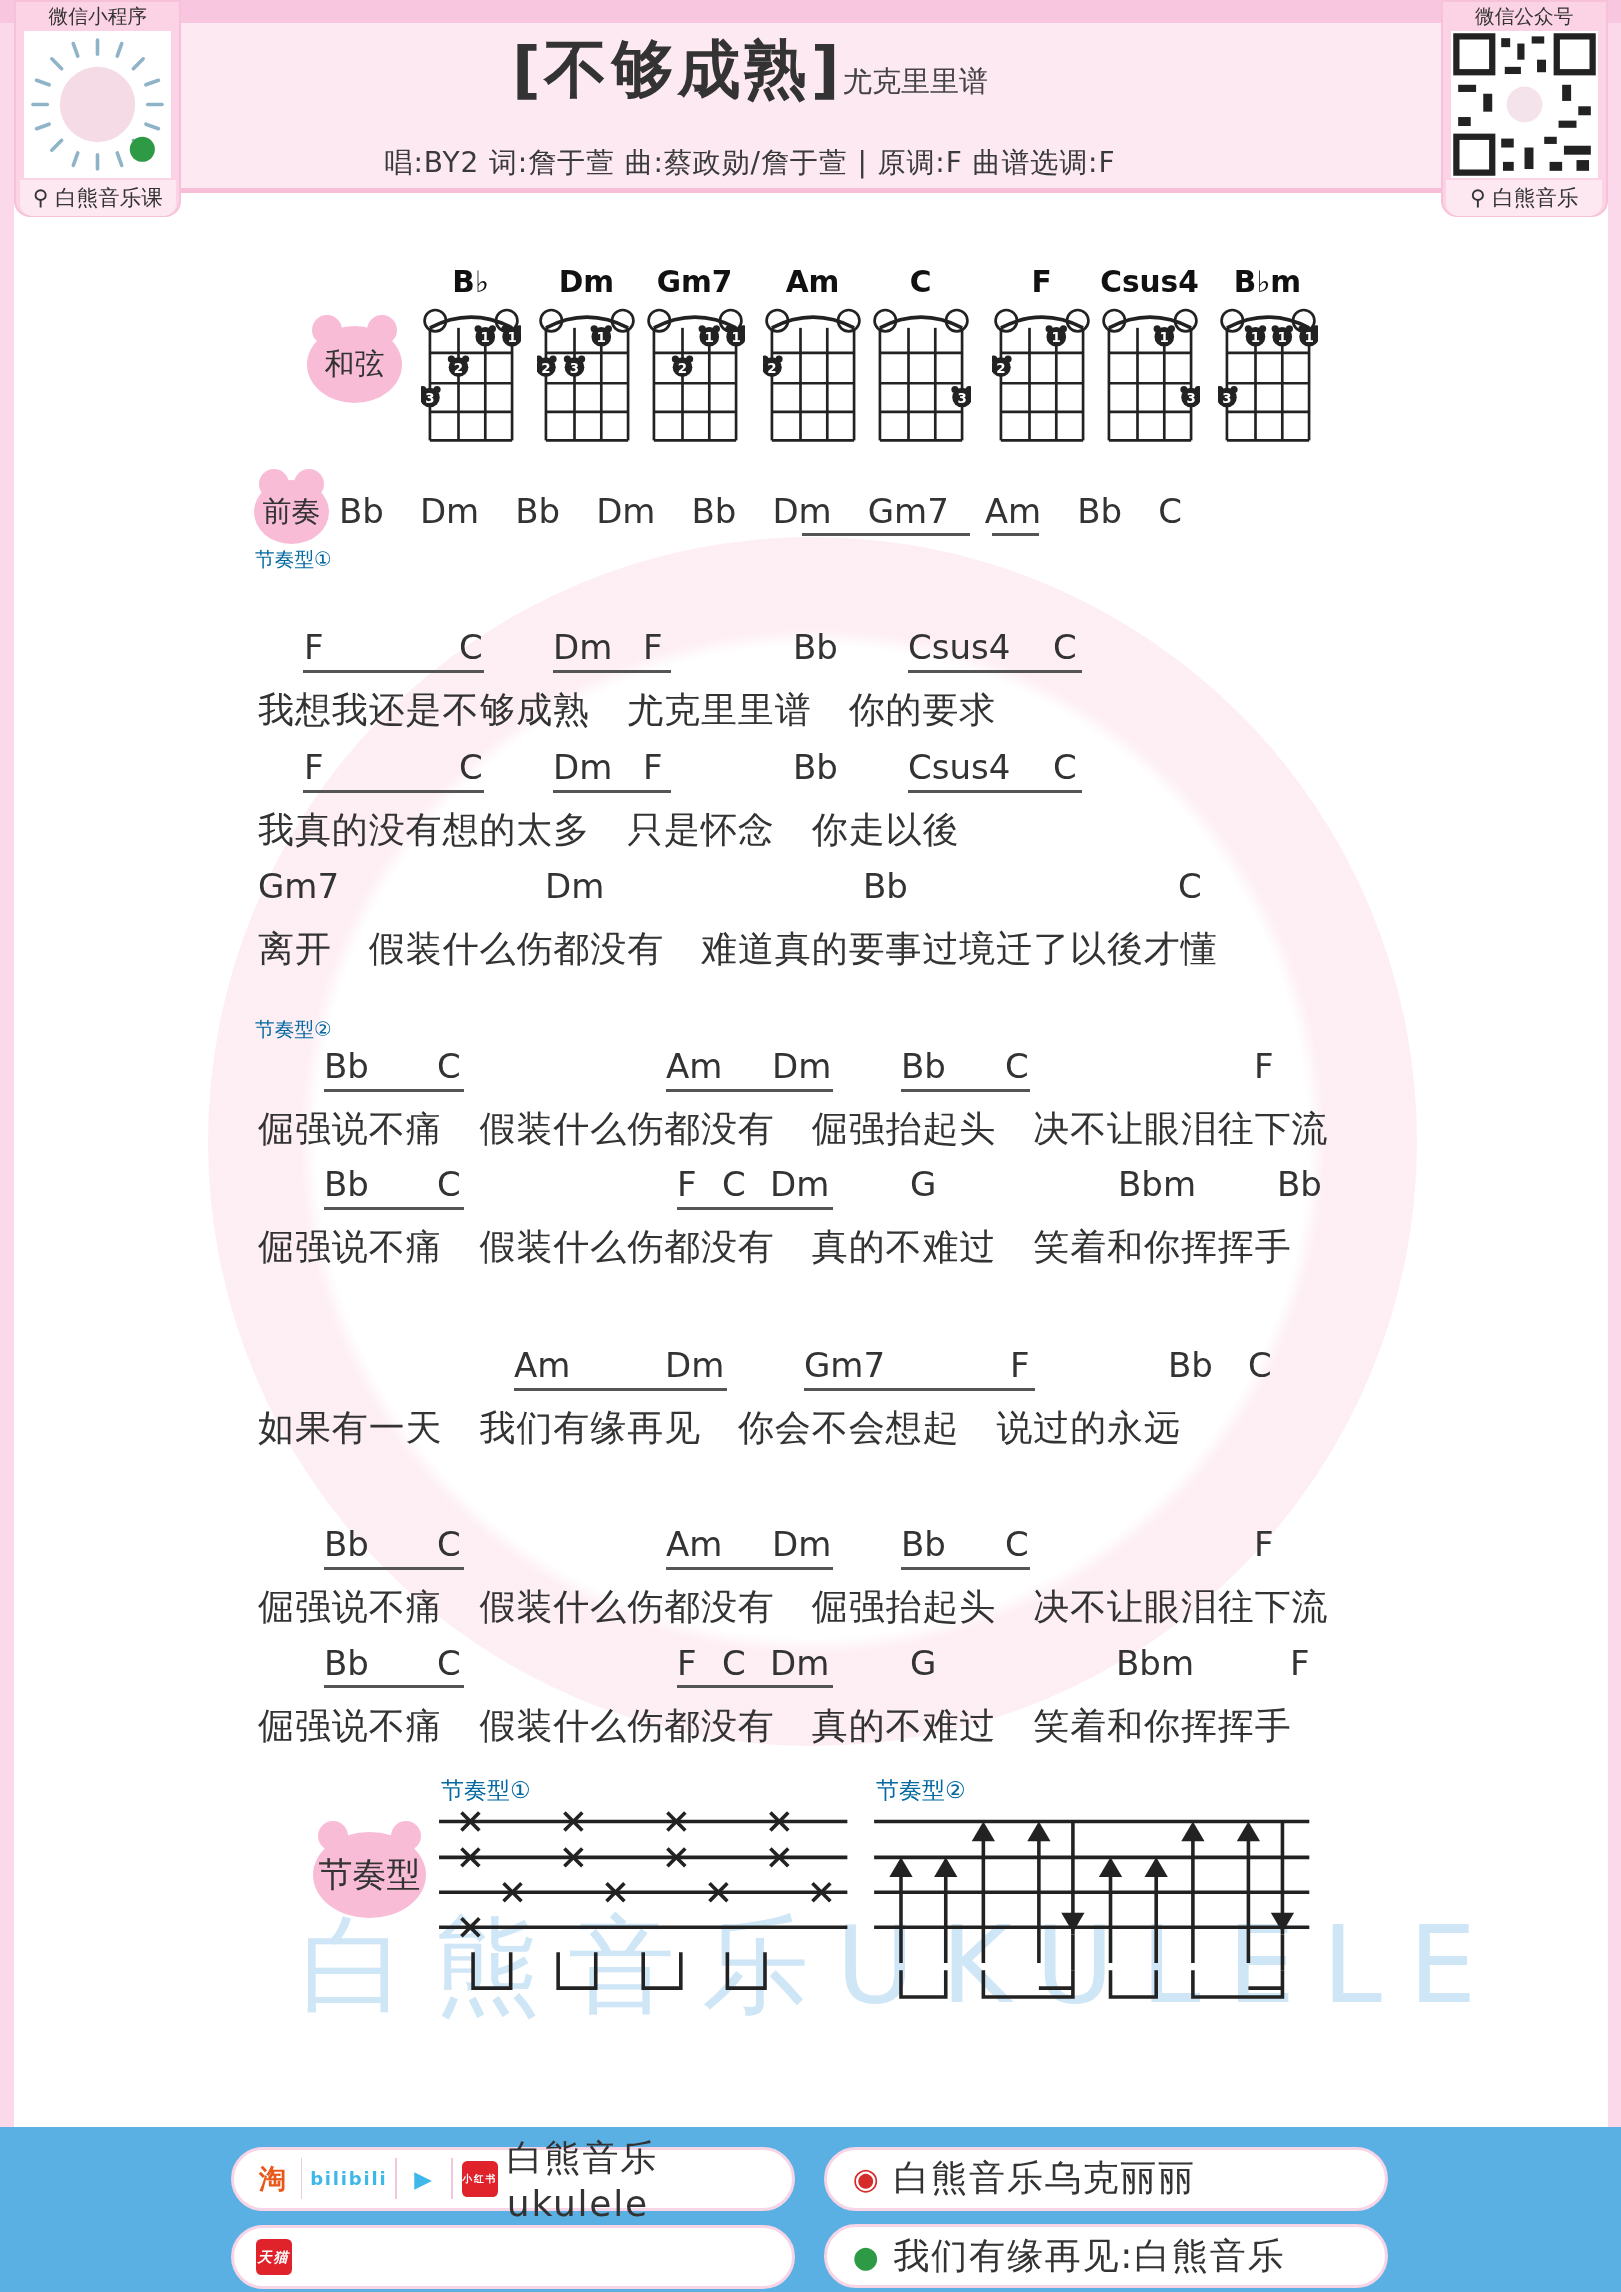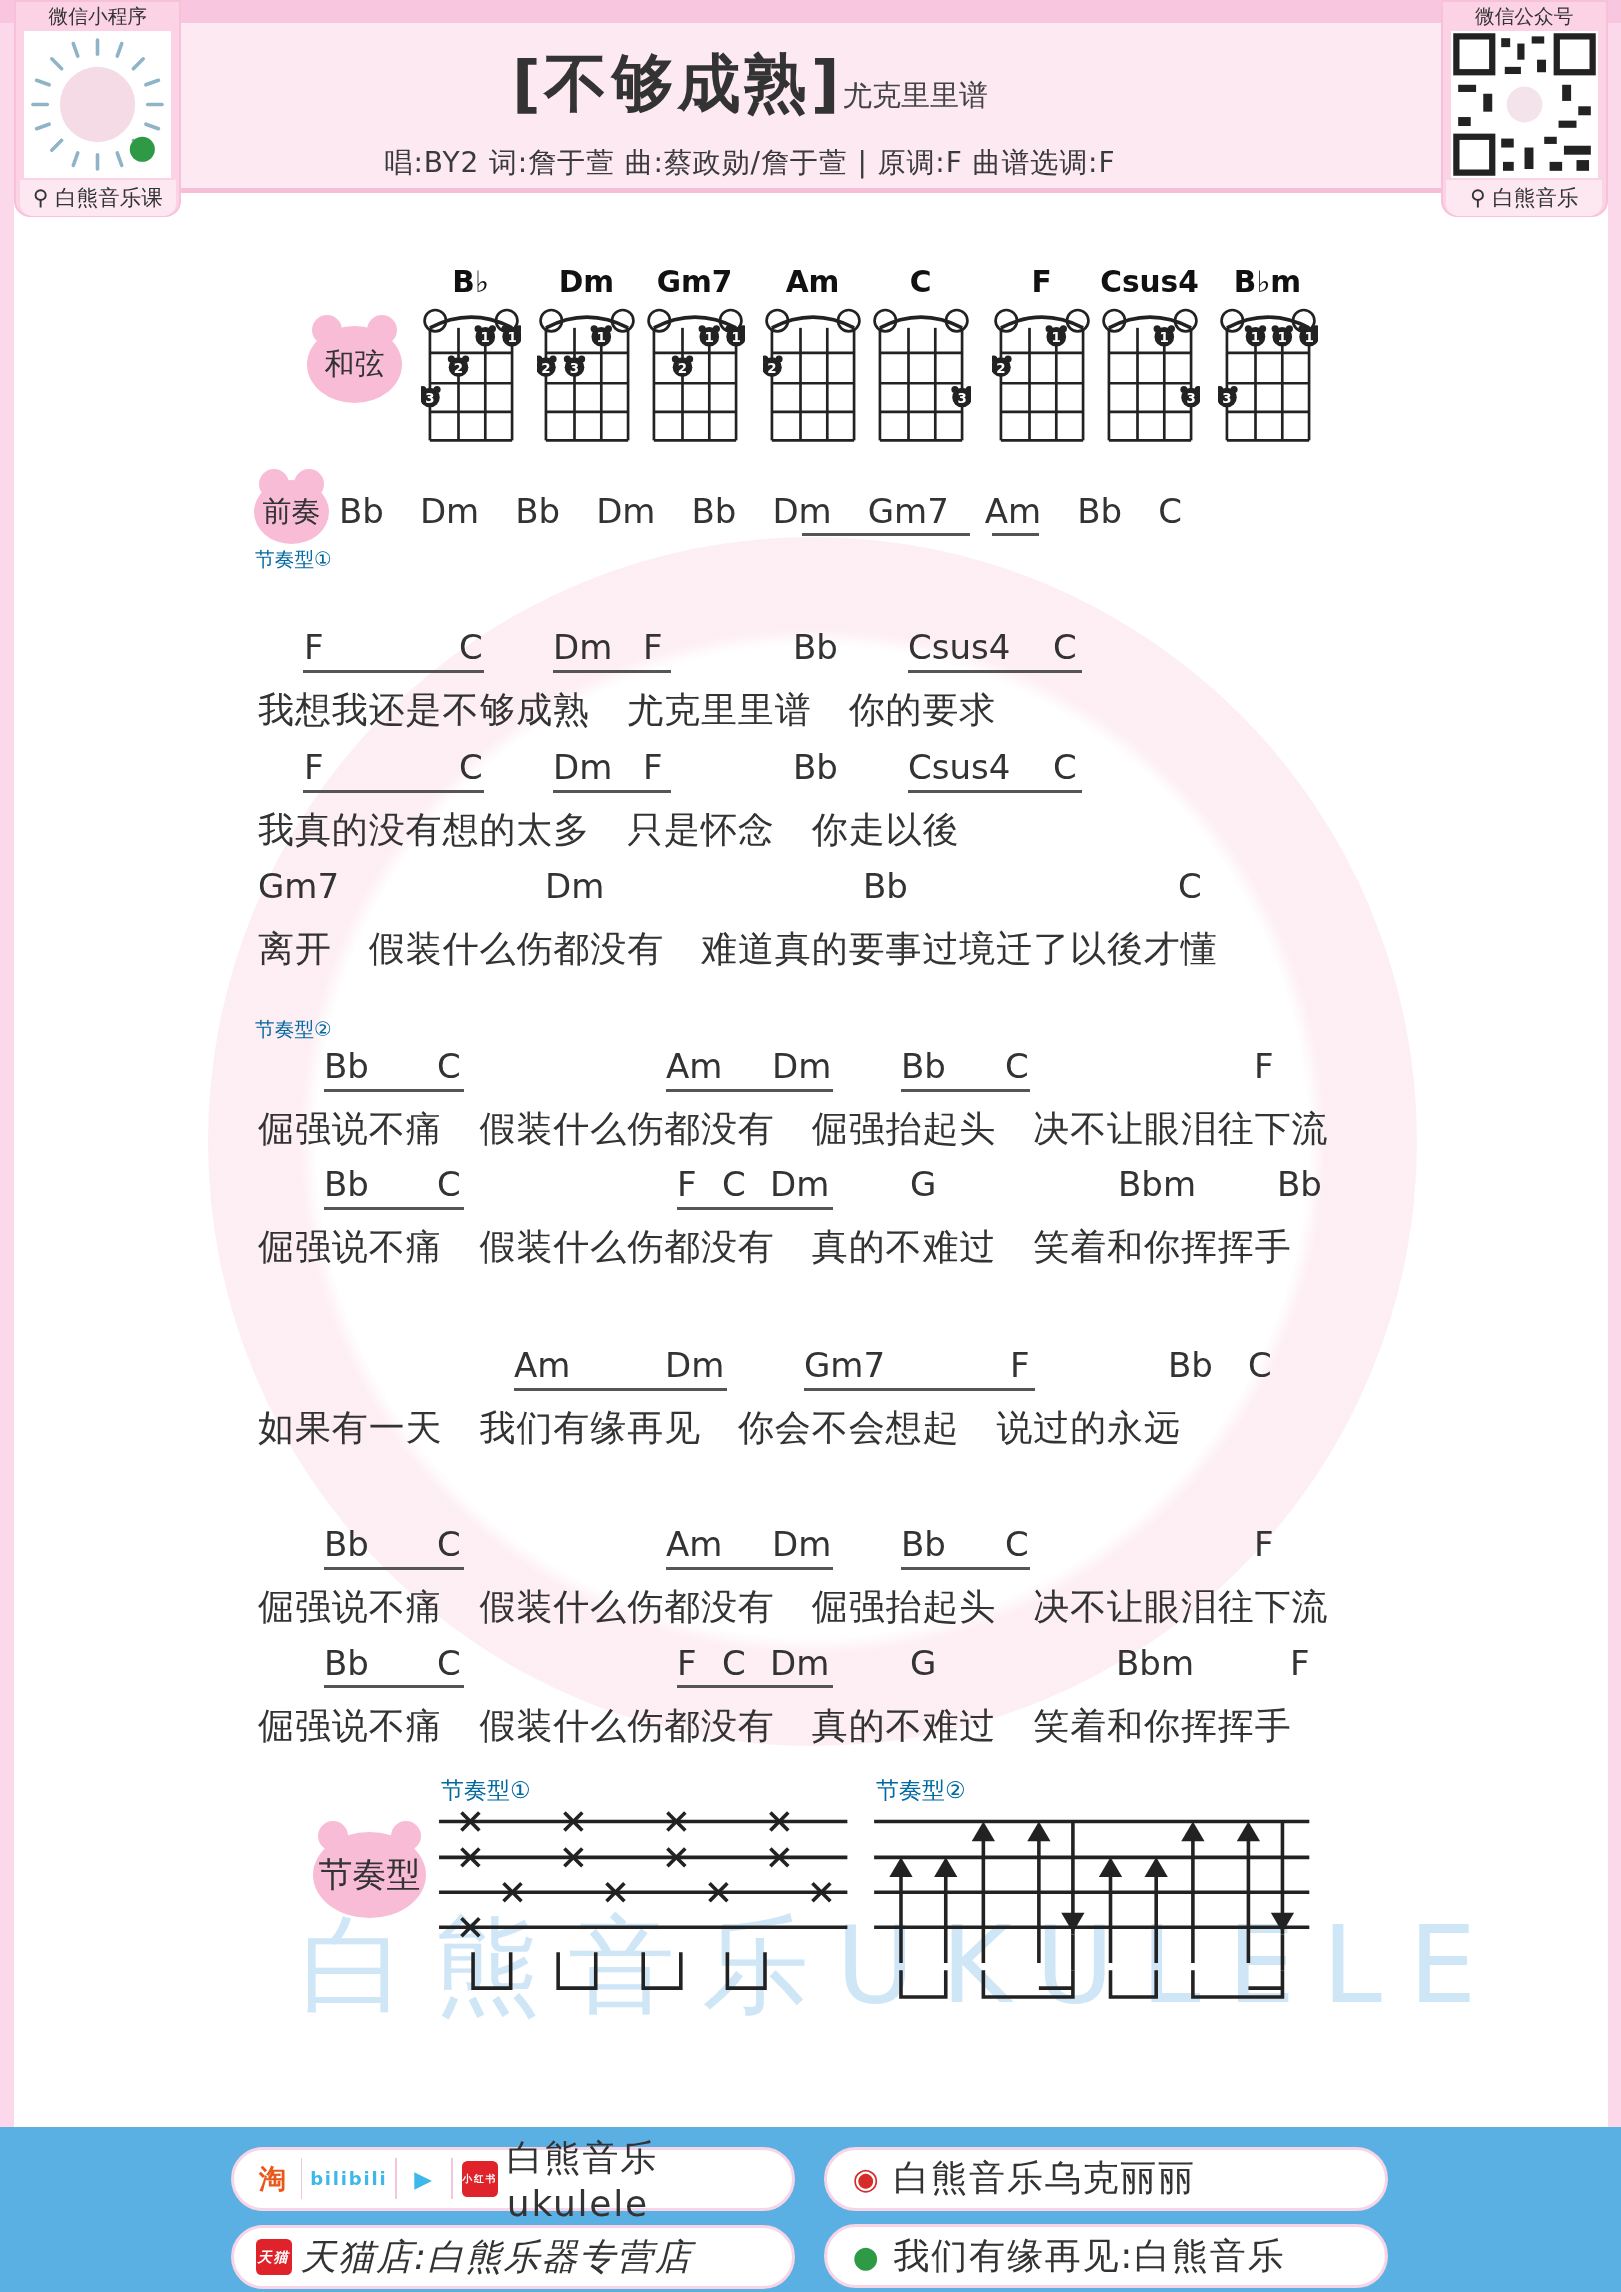"[不够成熟]尤克里里谱" .title-row { top: 18px -> 4px }
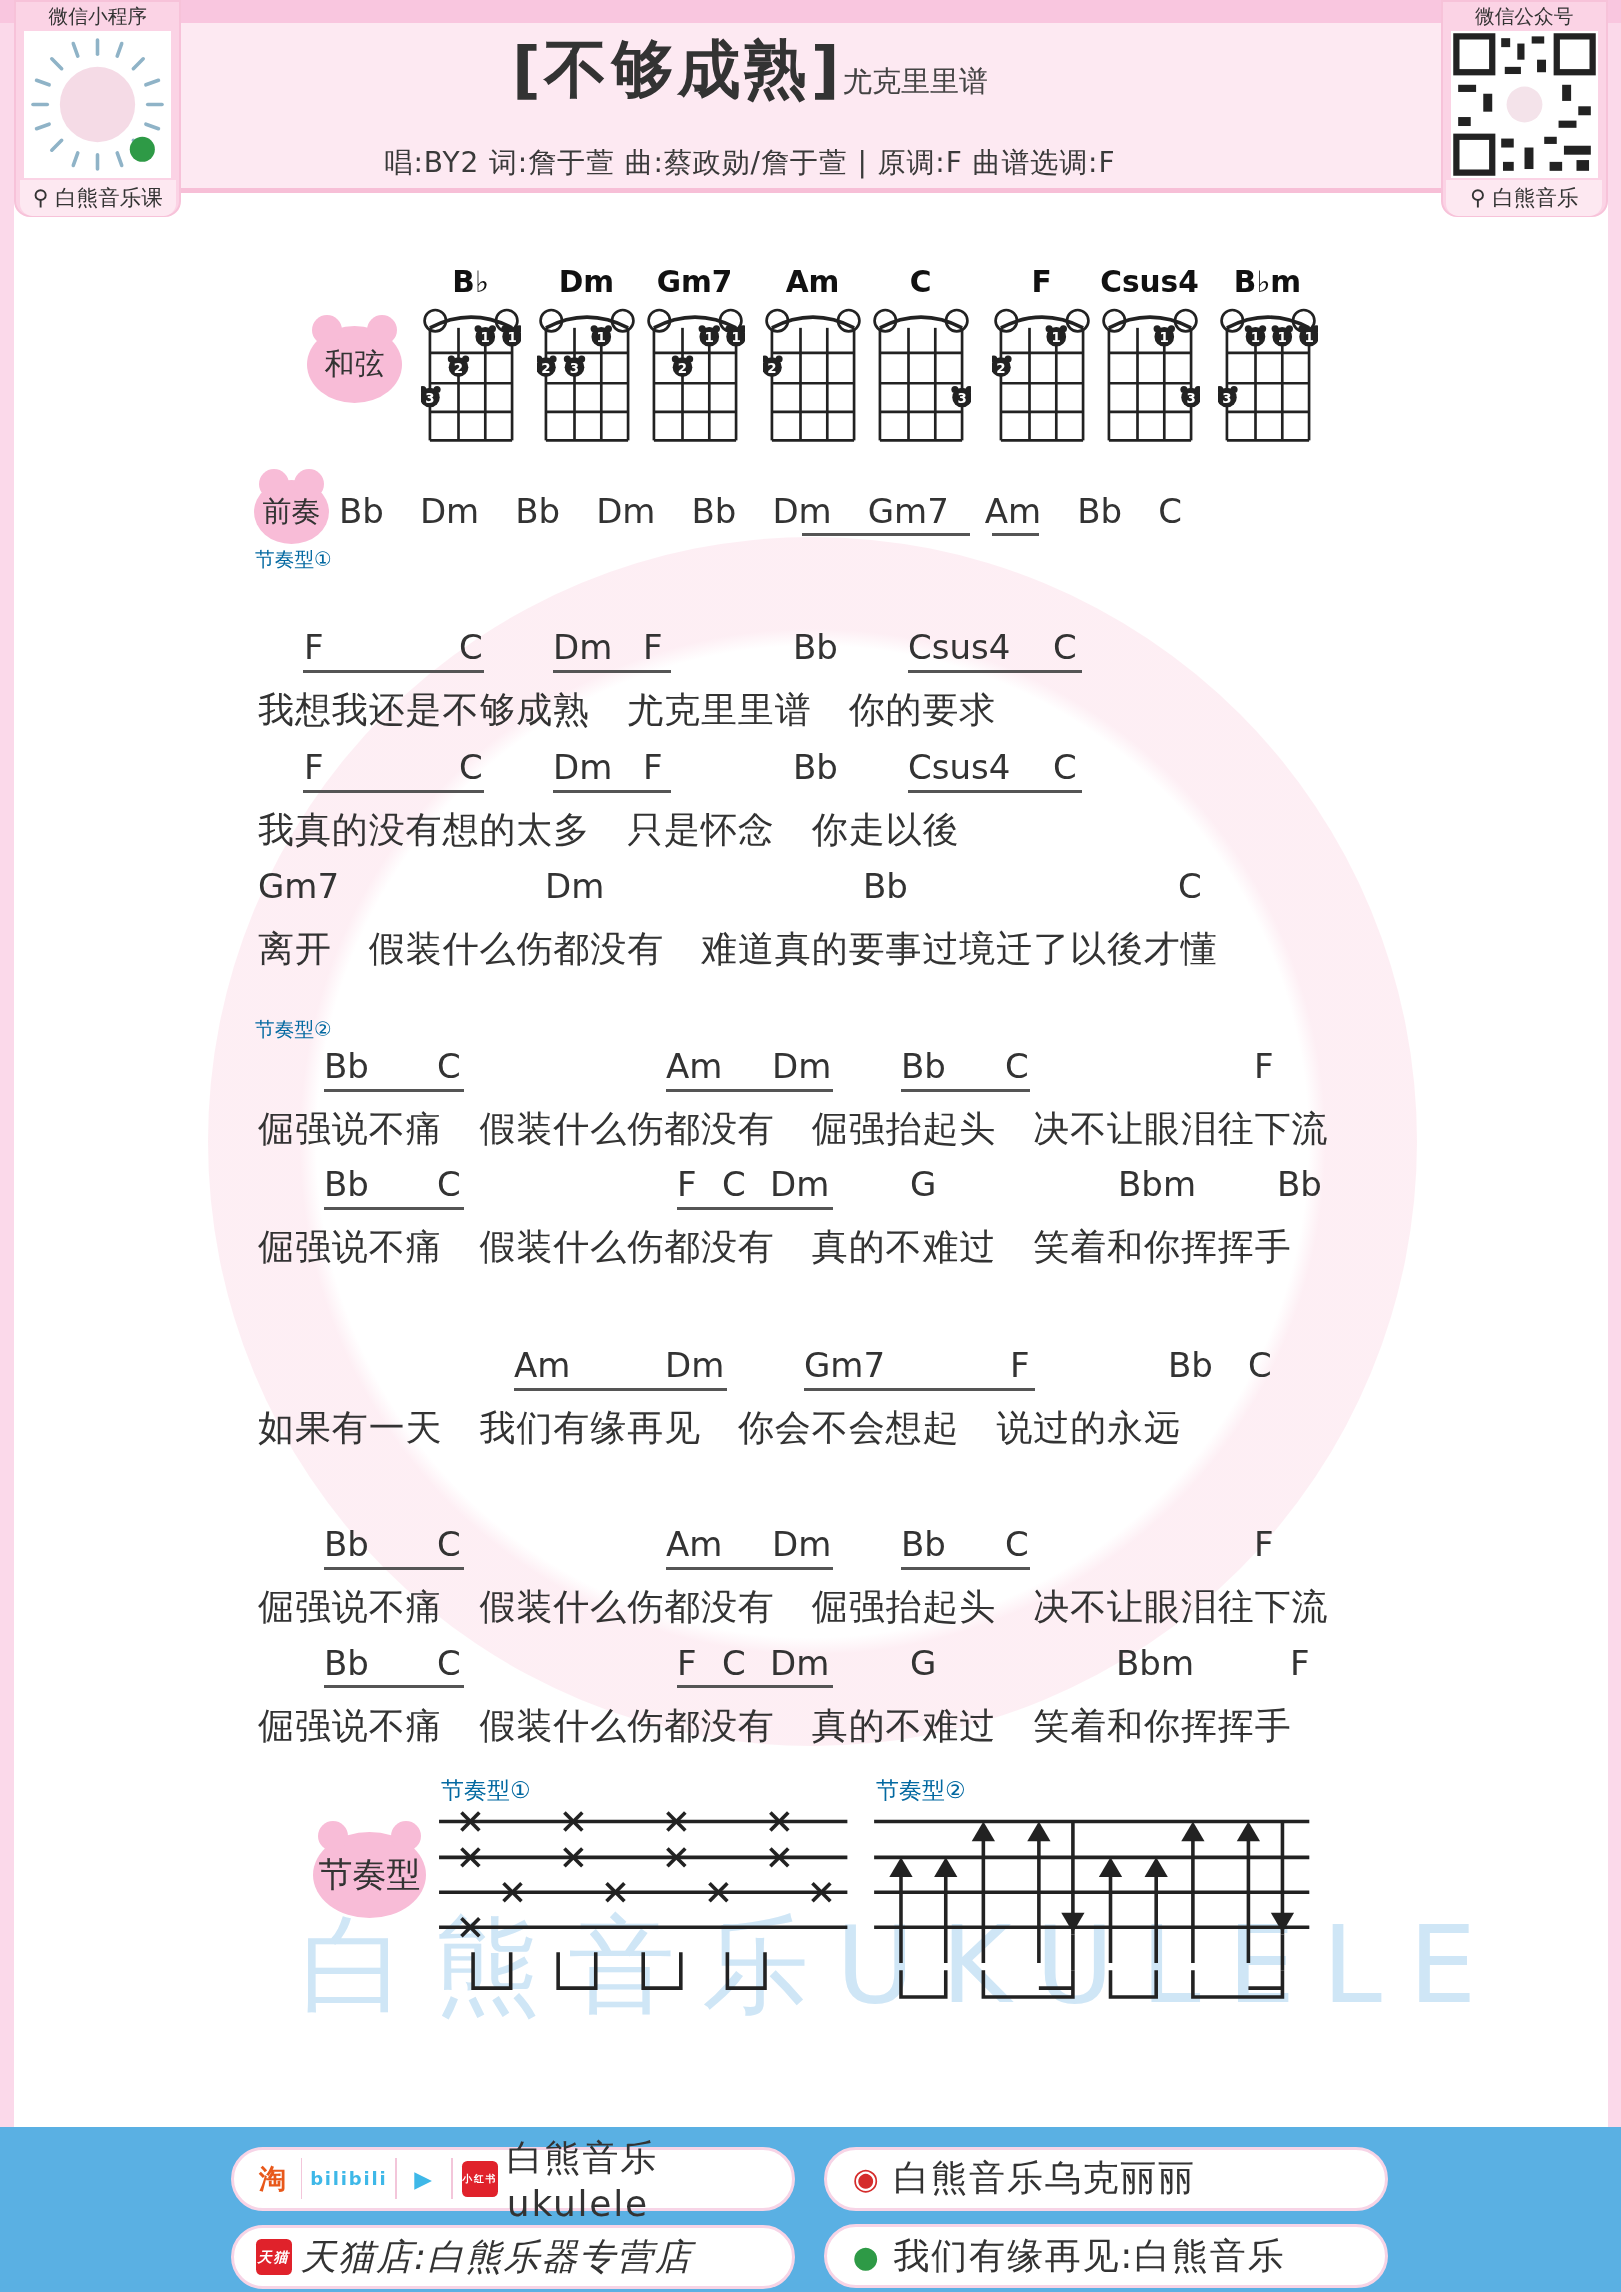"天猫店:白熊乐器专营店" span { html: <span>天猫店:白熊乐器专营店</span> -> none }
